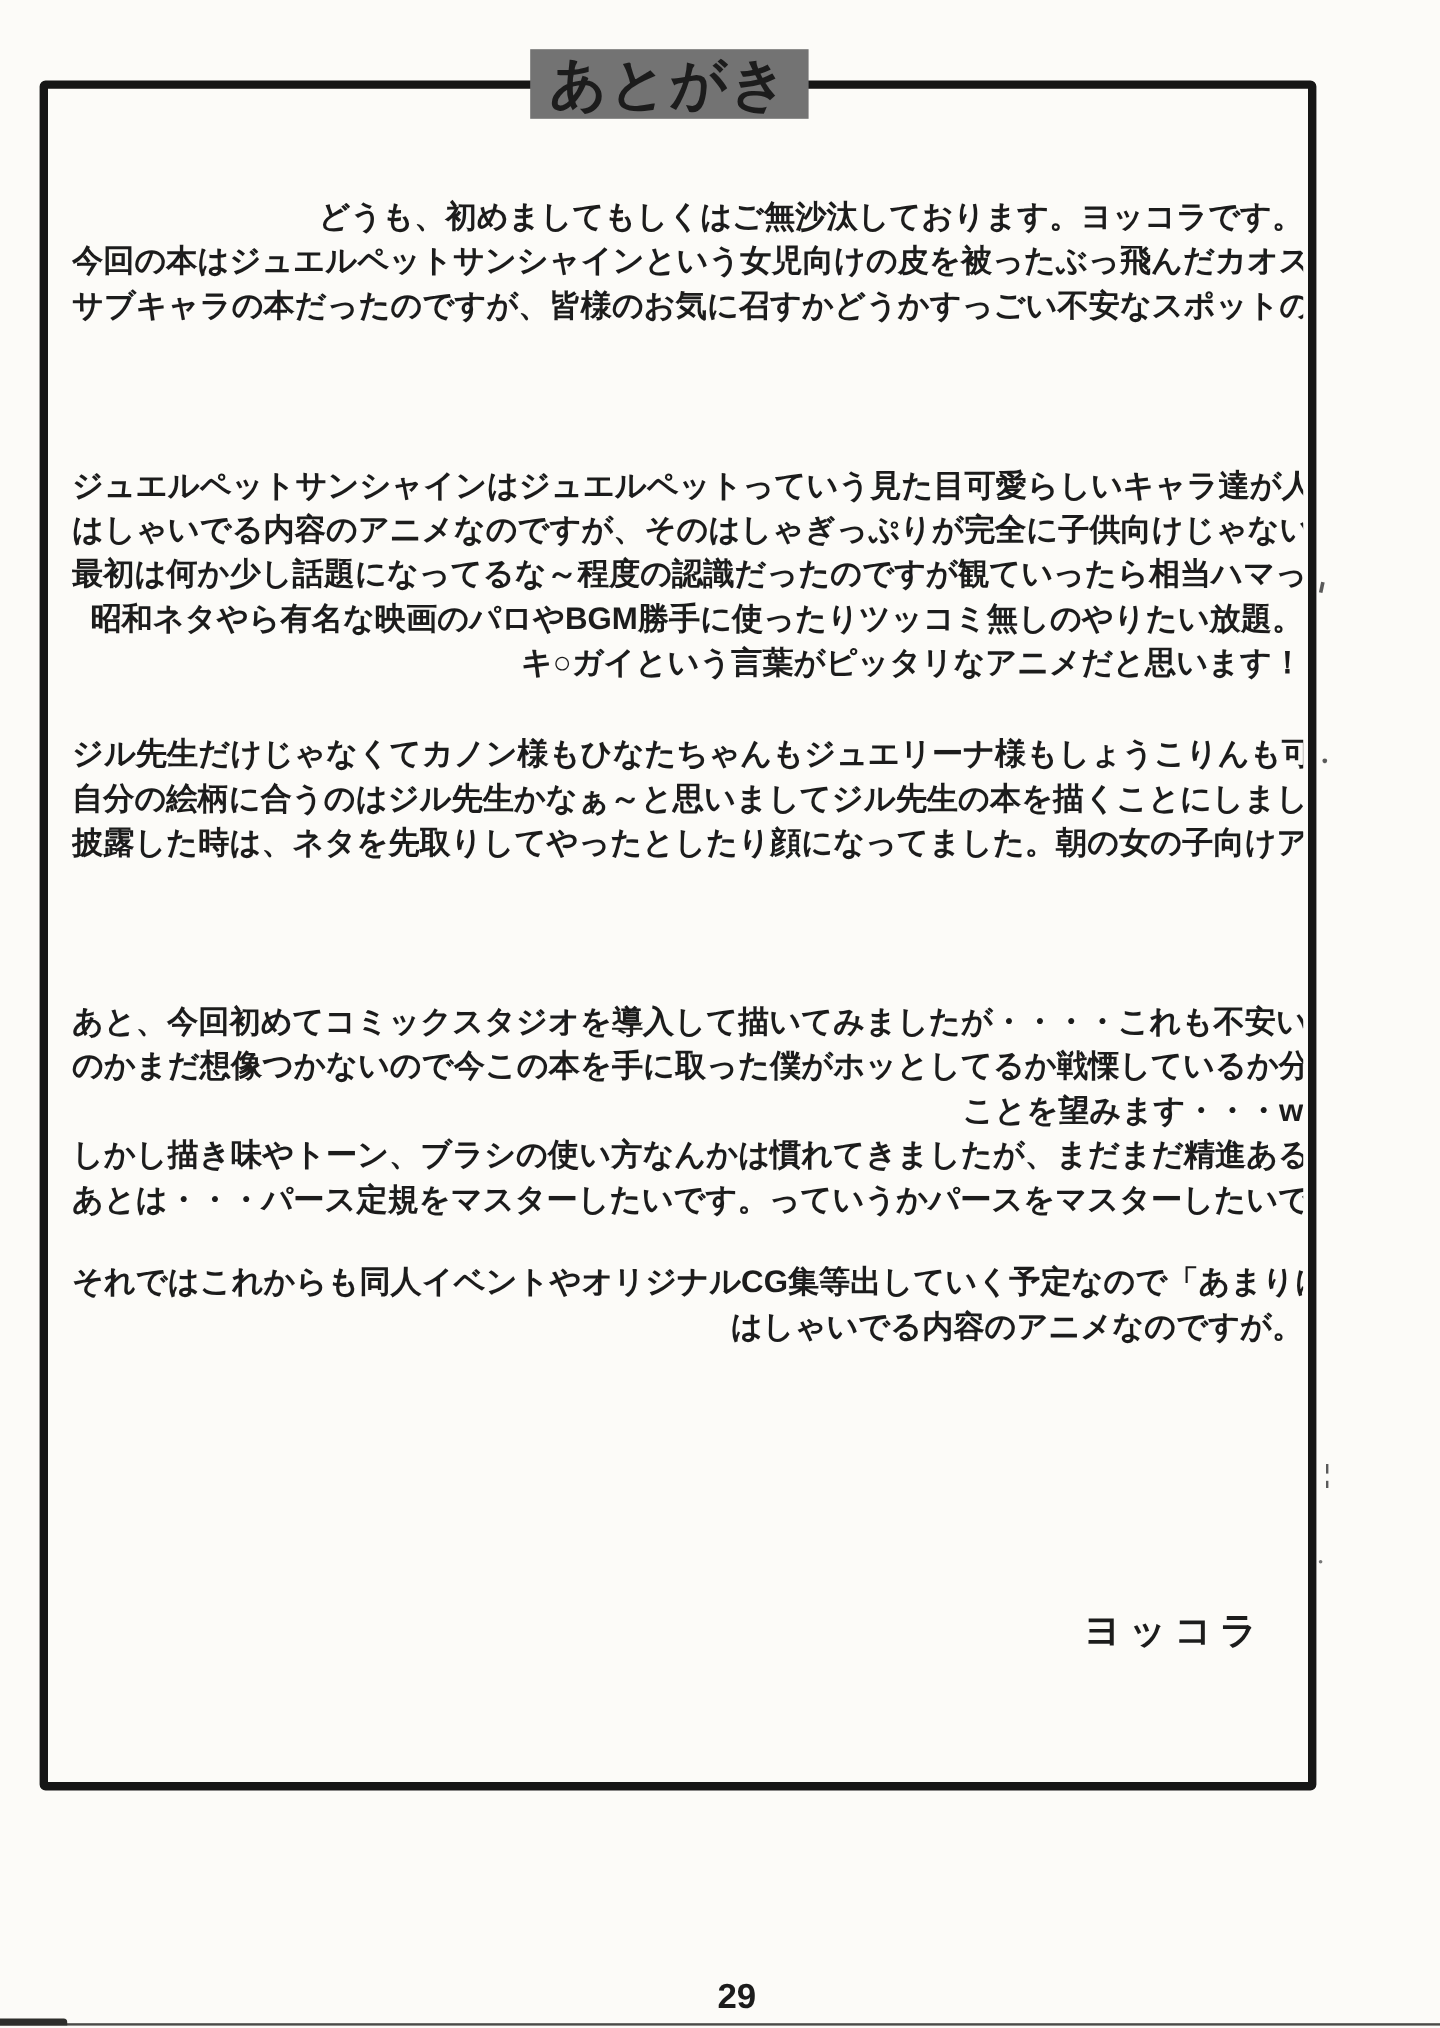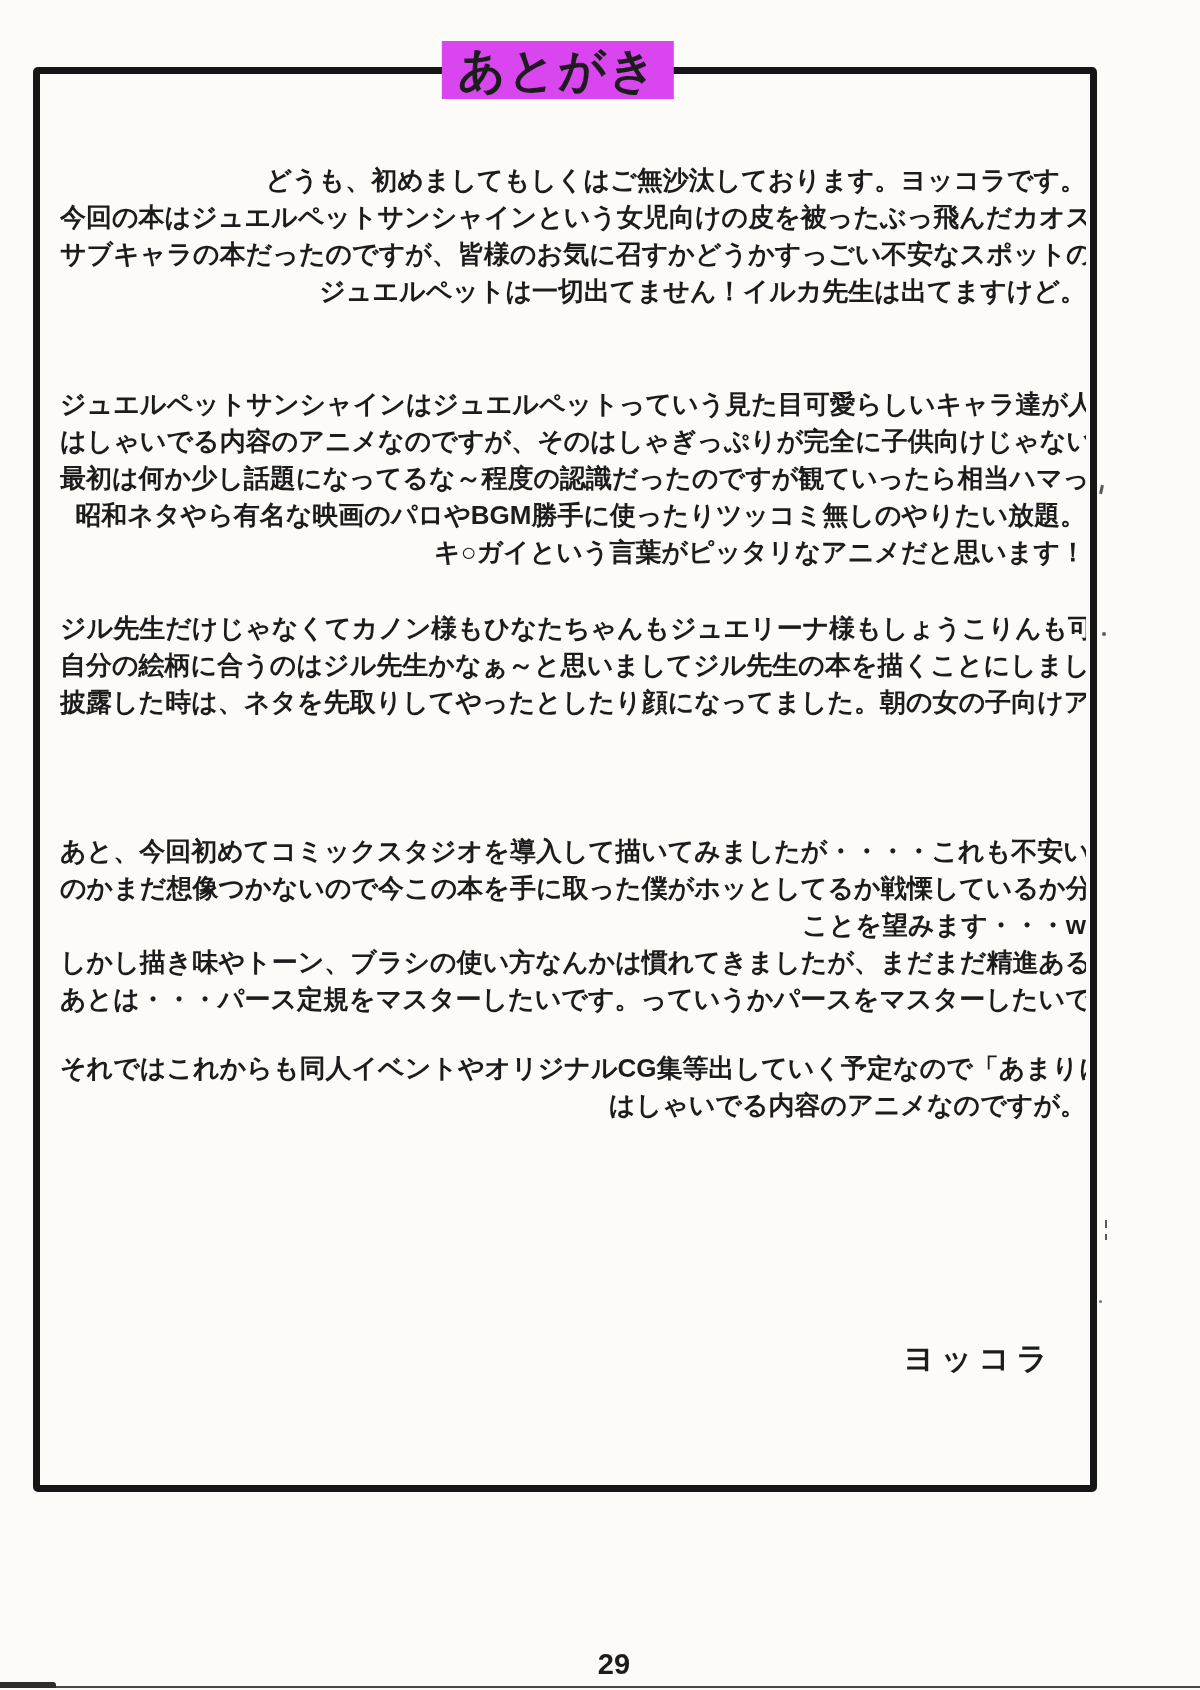"あとがき" .title { background: #d946ef -> #737373 }
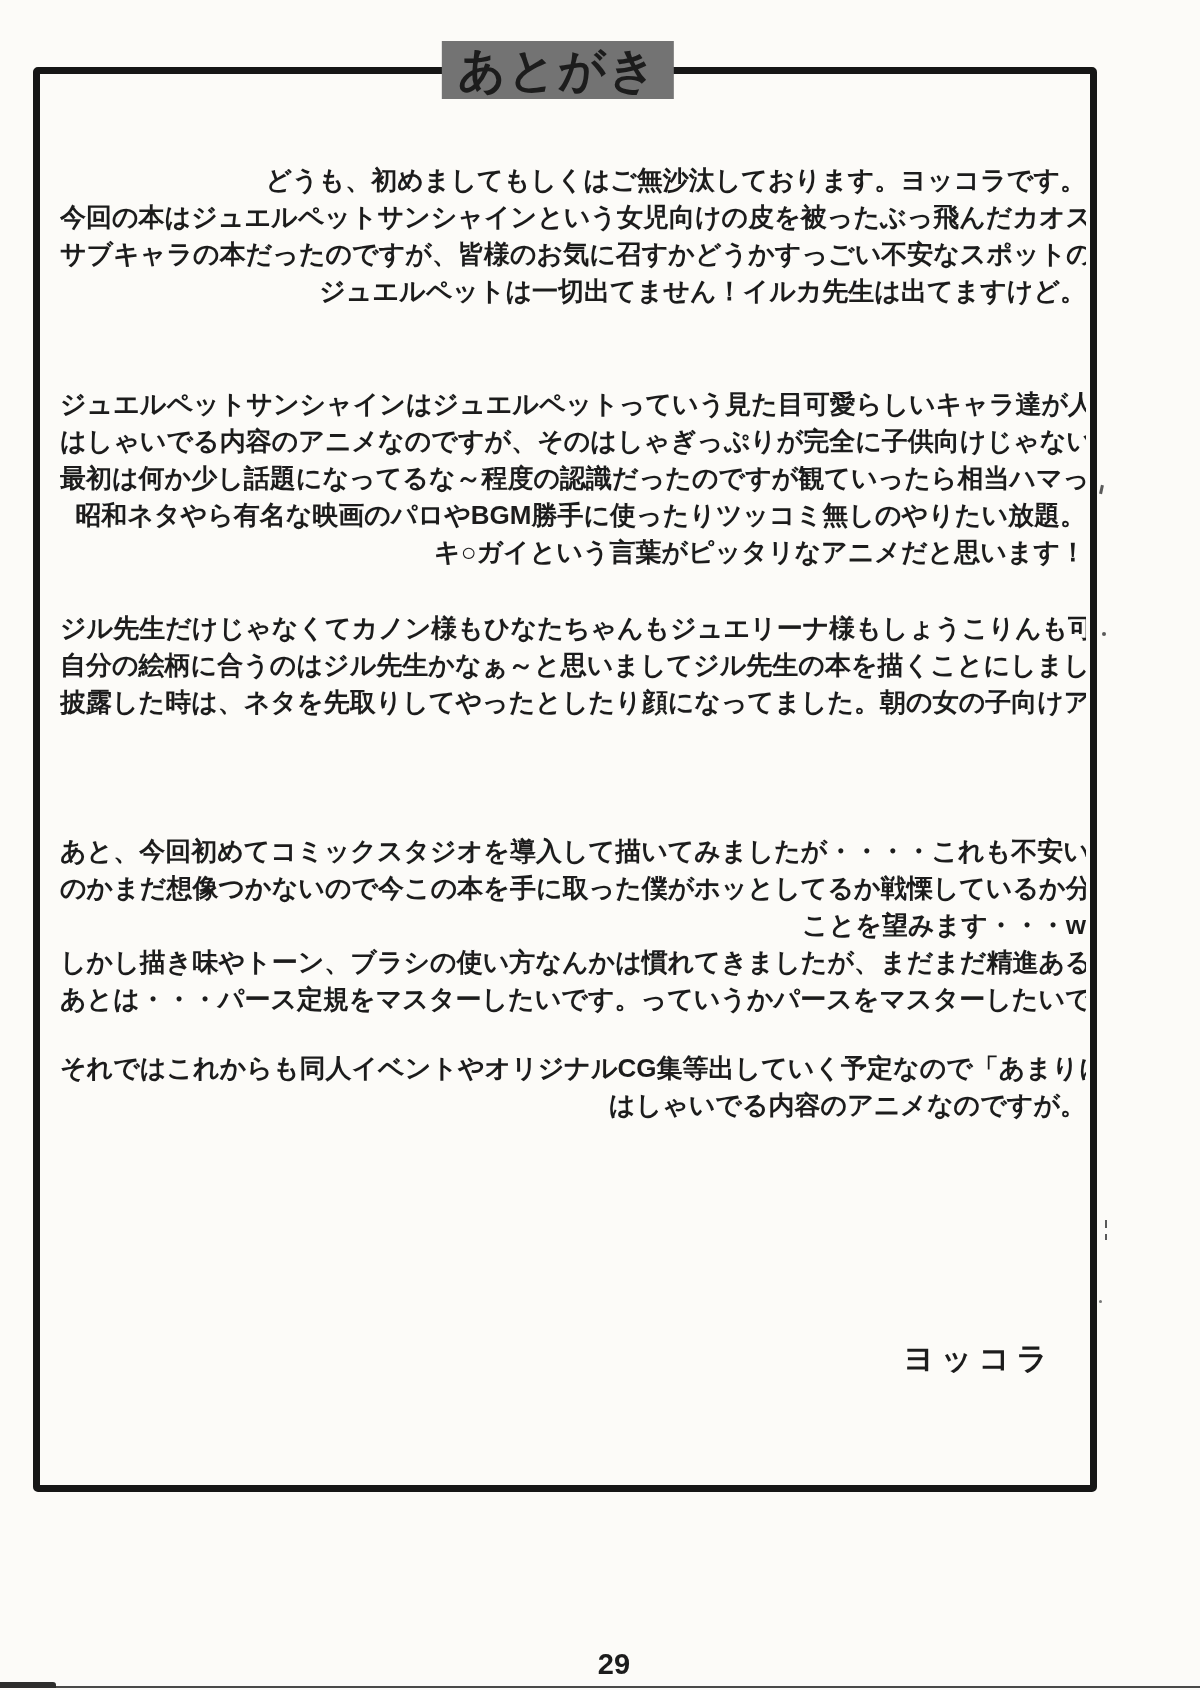"ジュエルペットは一切出てません！イルカ先生は出てますけど。" div.line { html: <div>ジュエルペットは一切出てません！イルカ先生は出てますけど。</div> -> none }
